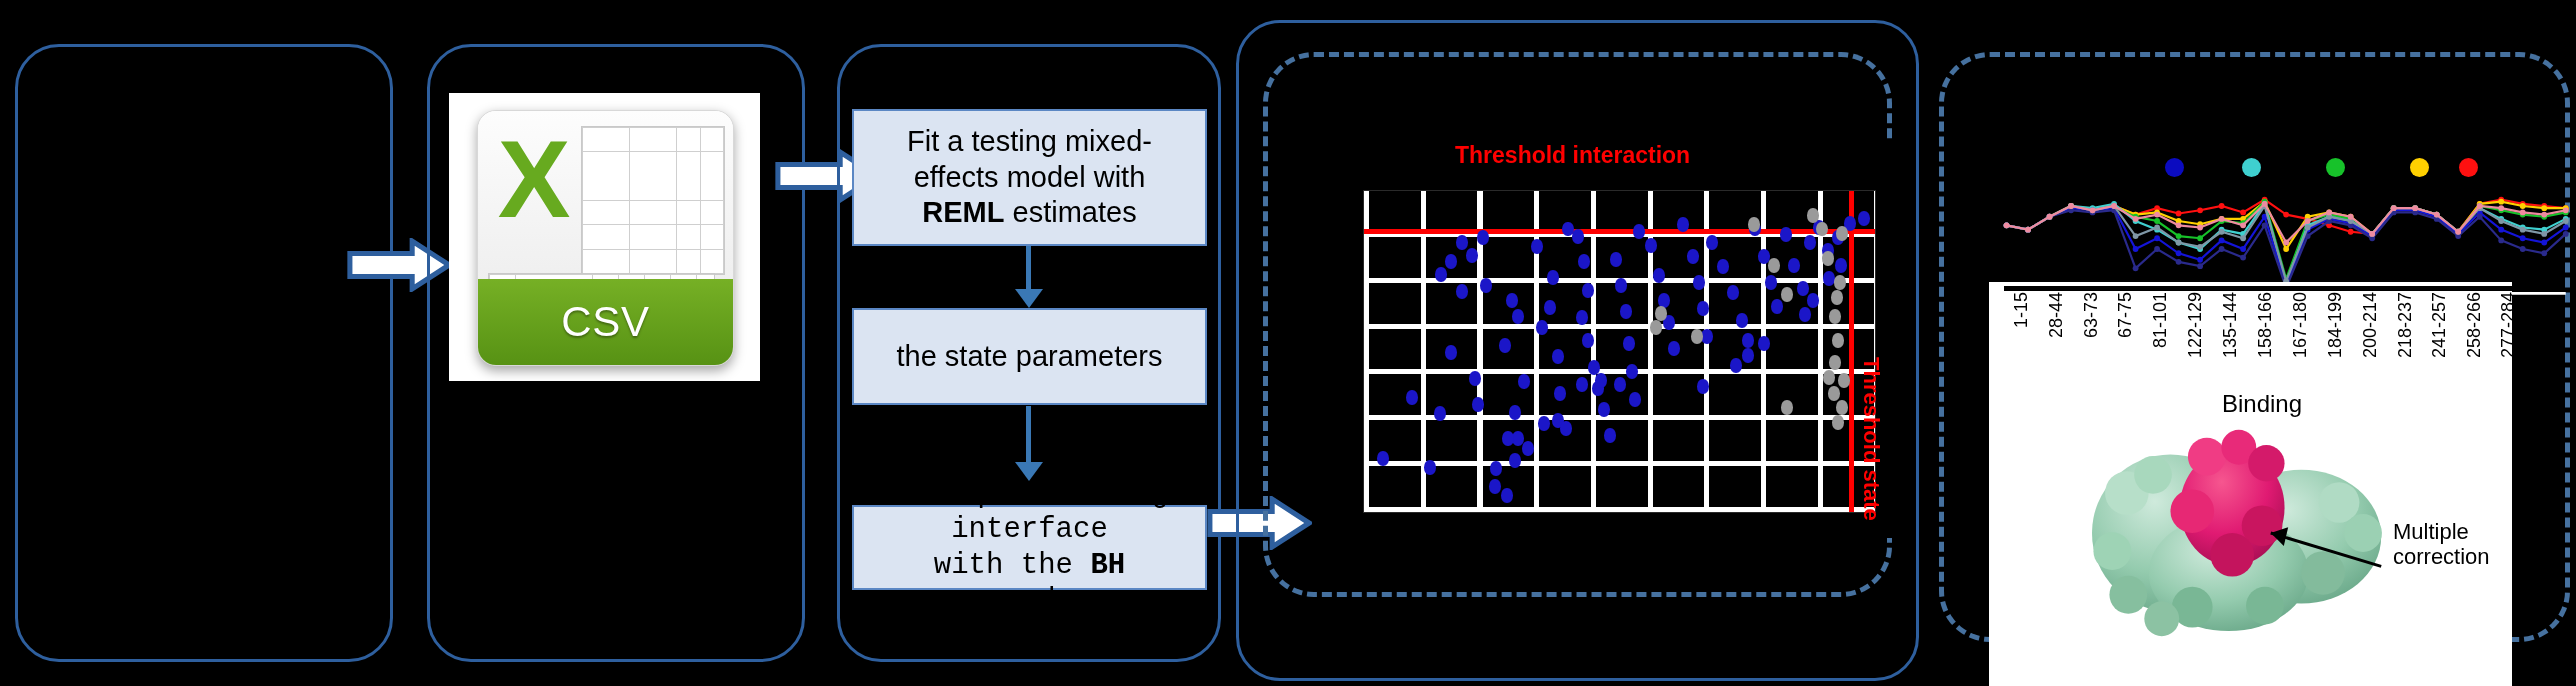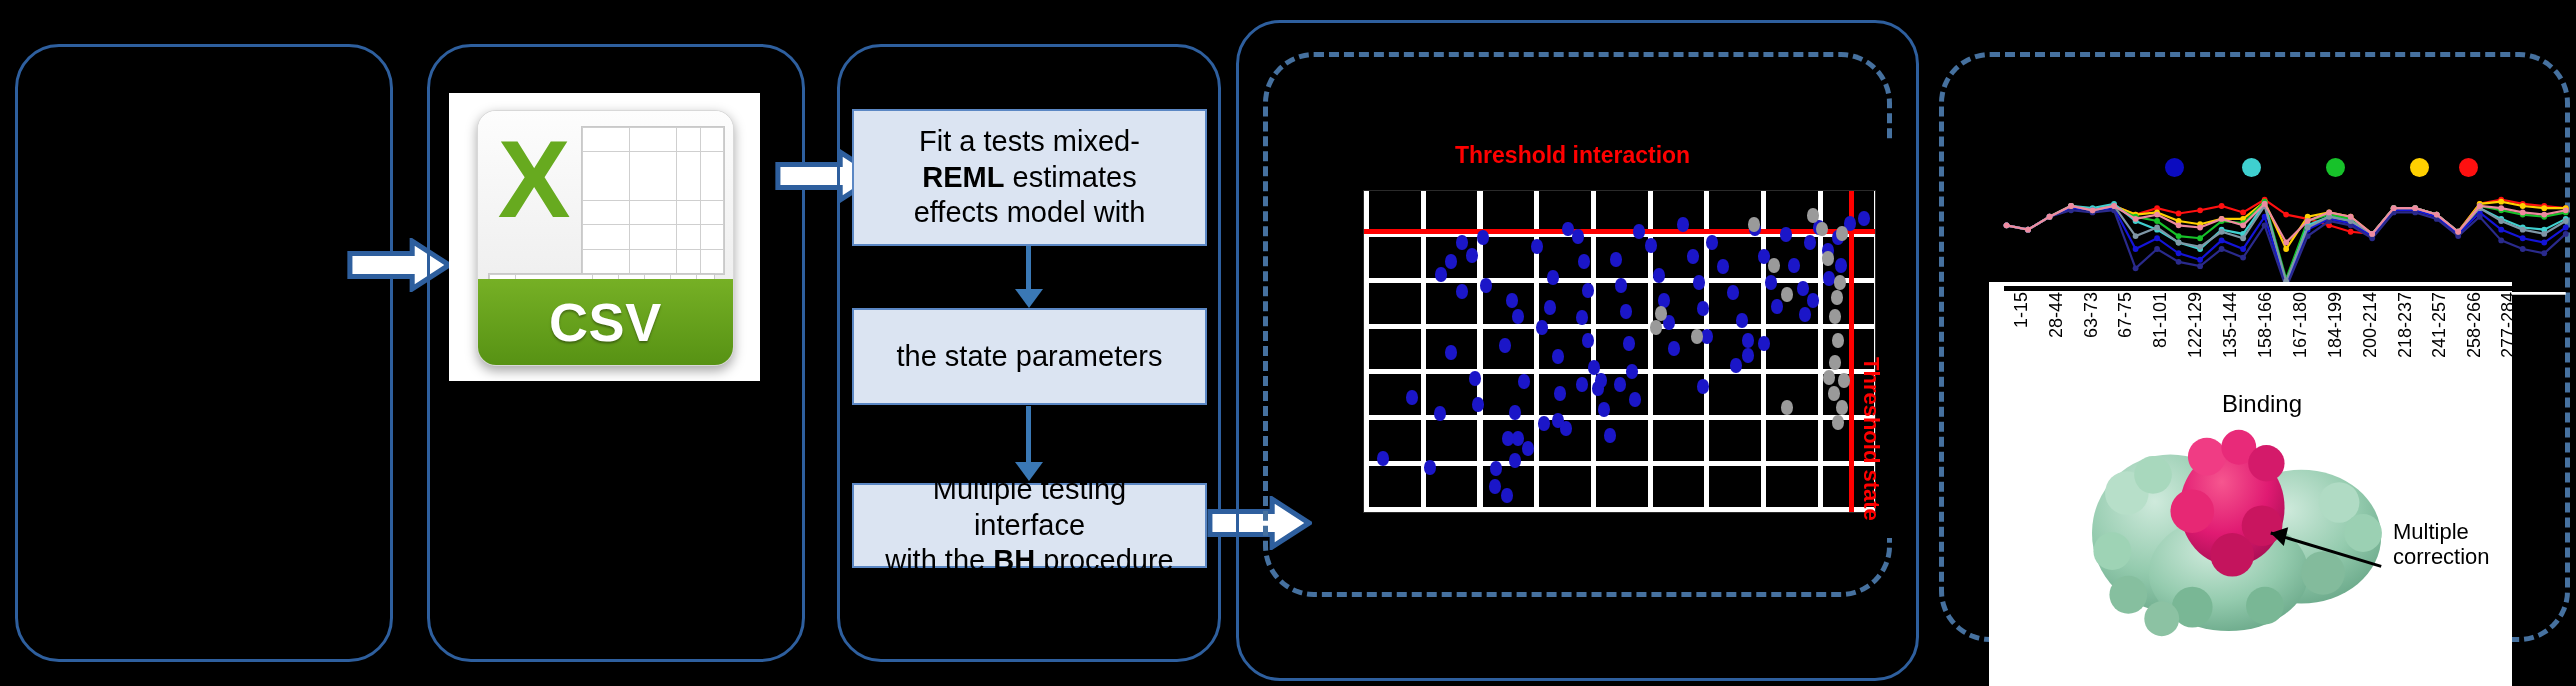"Fit a tests mixed-" div { text: tests -> testing }
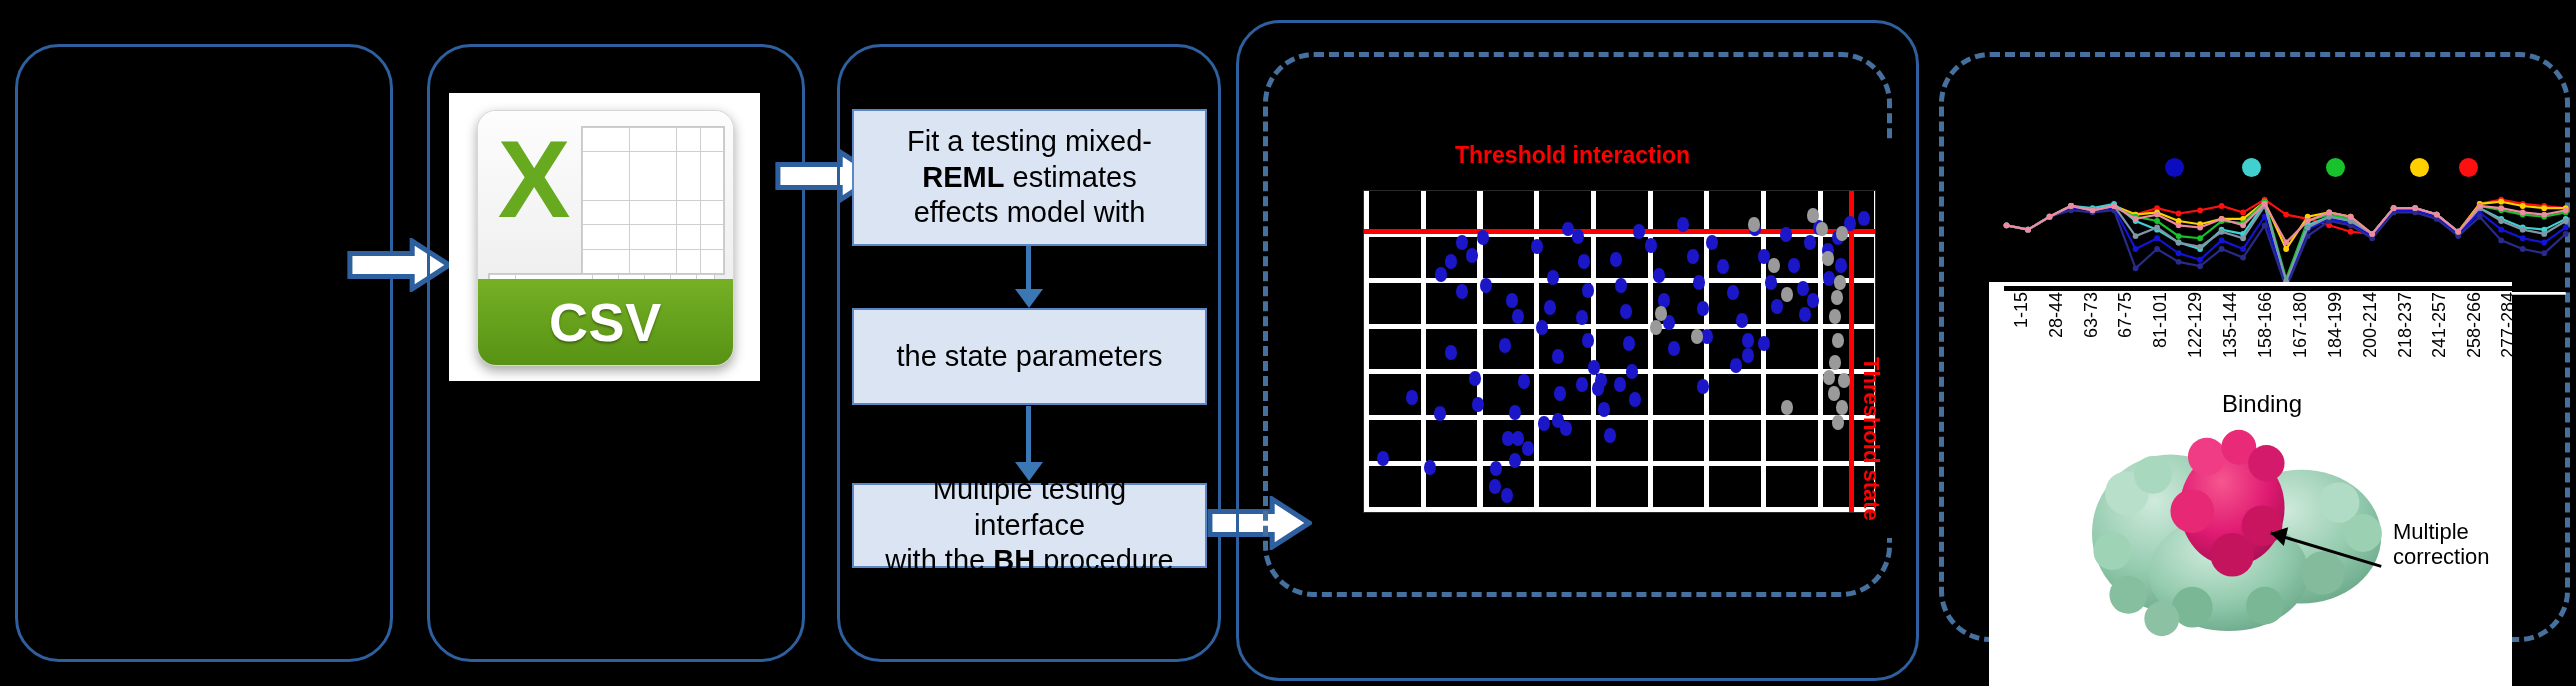"REML estimates" div { order: before "effects model with" -> after "effects model with" }
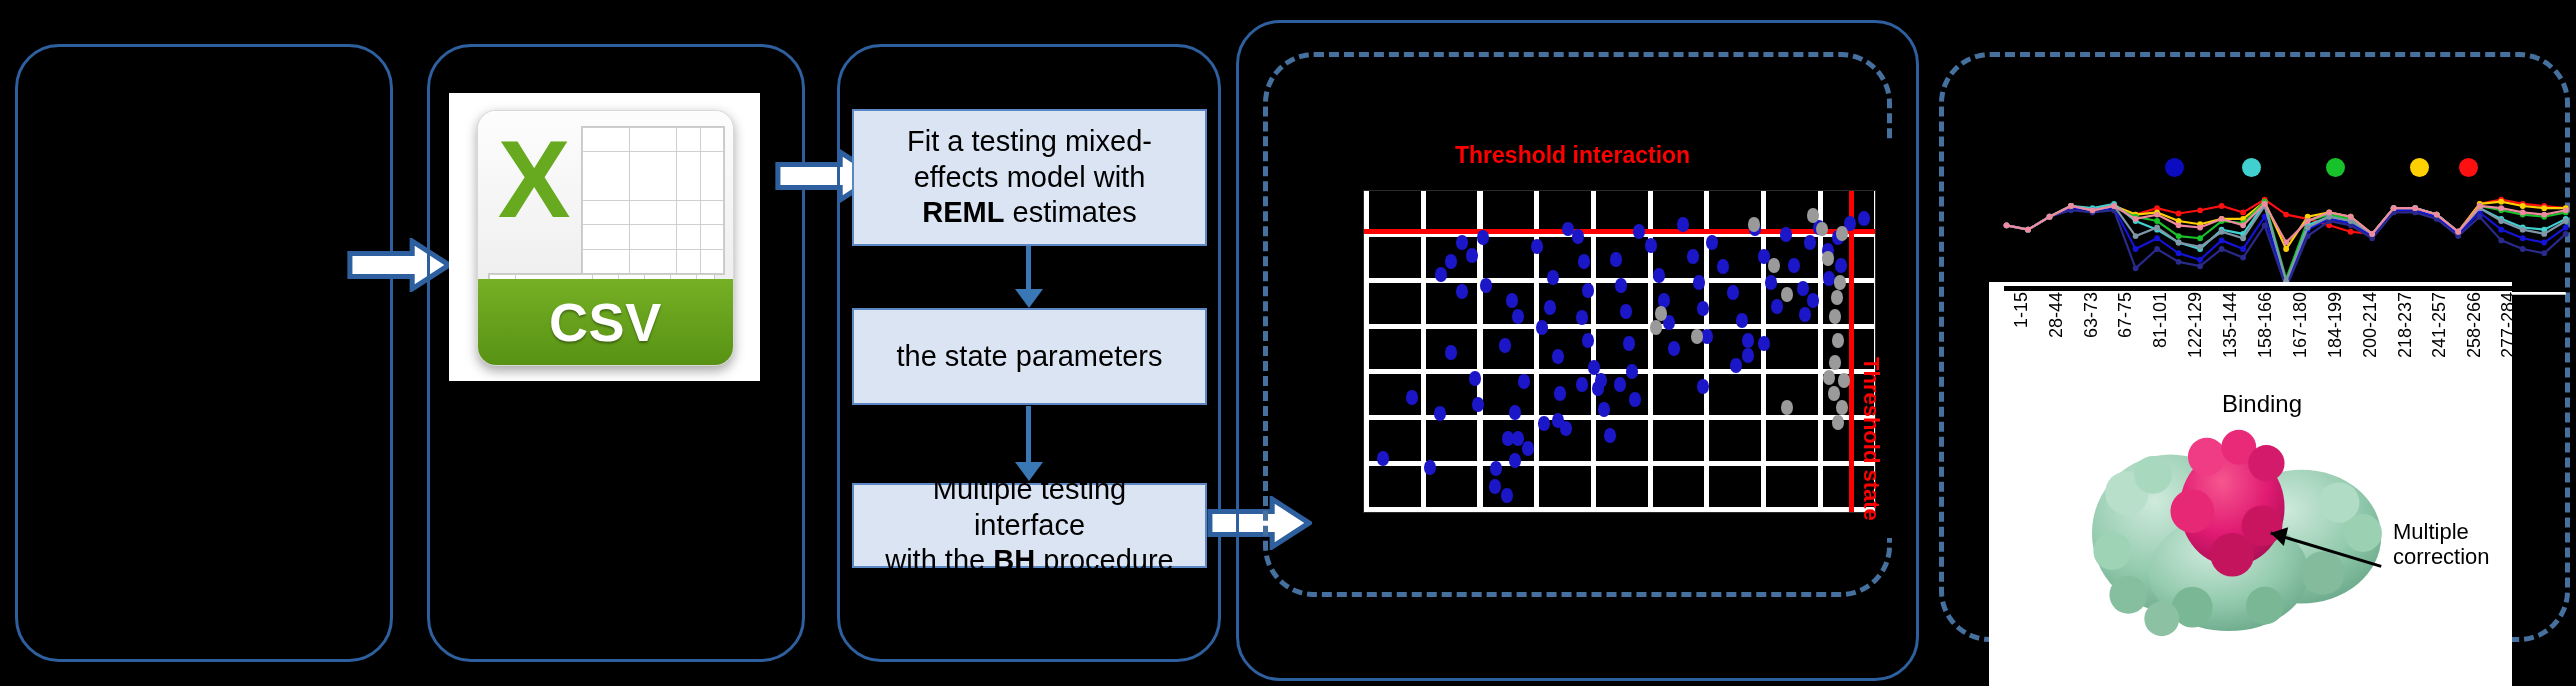"CSV" .csv-band span { font-size: 54px -> 42px; font-weight: bold -> normal }
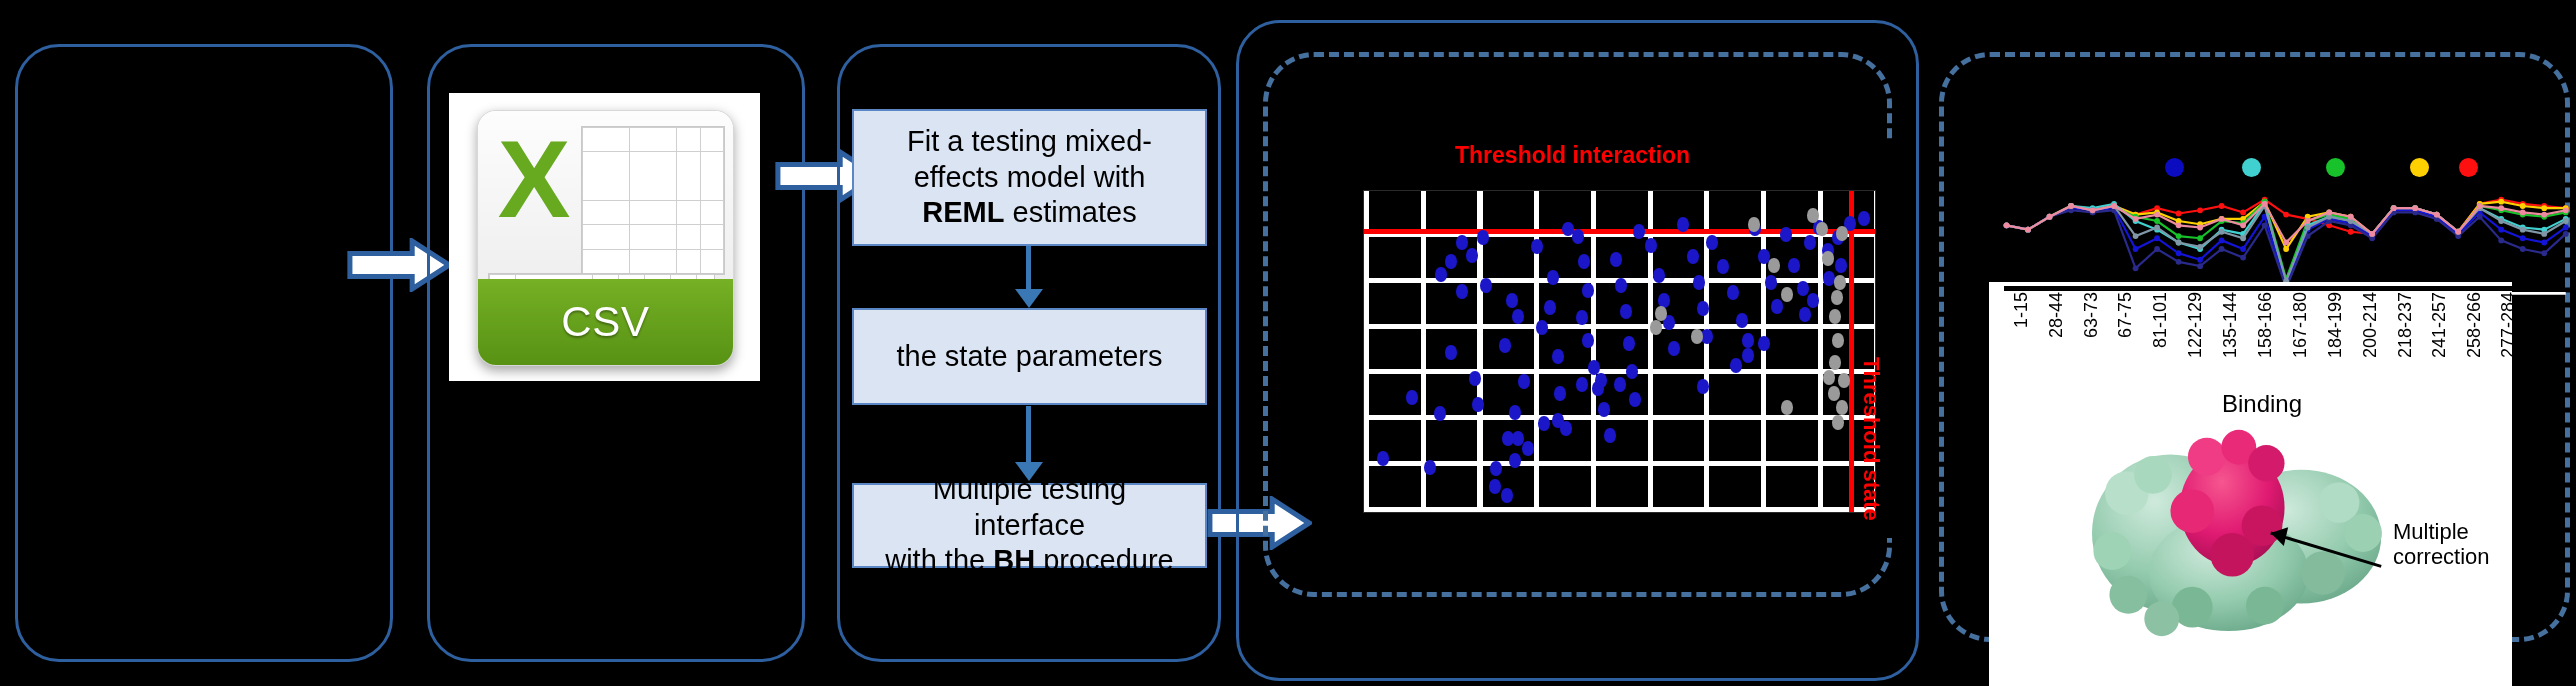"Multiple testing" div.pbox { font-family: none -> Liberation Mono, monospace; top: 483px -> 505px }
